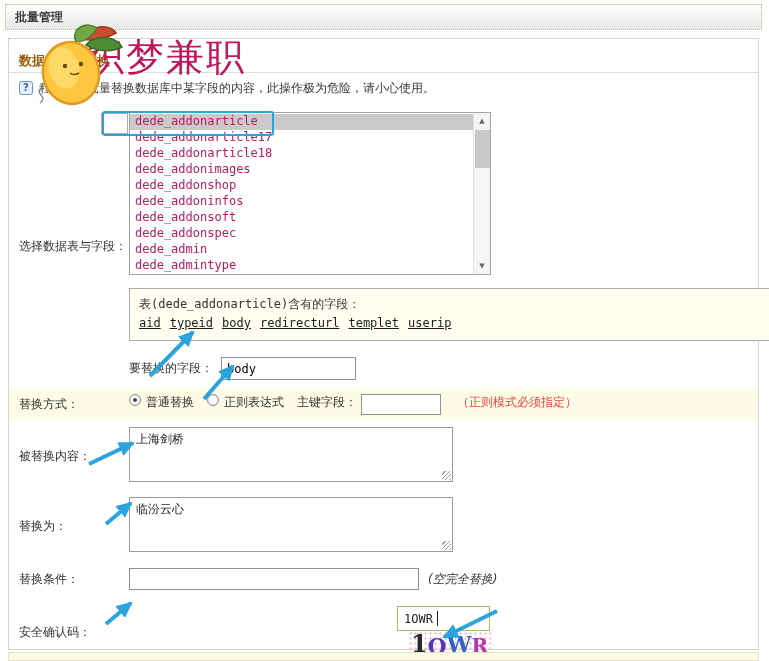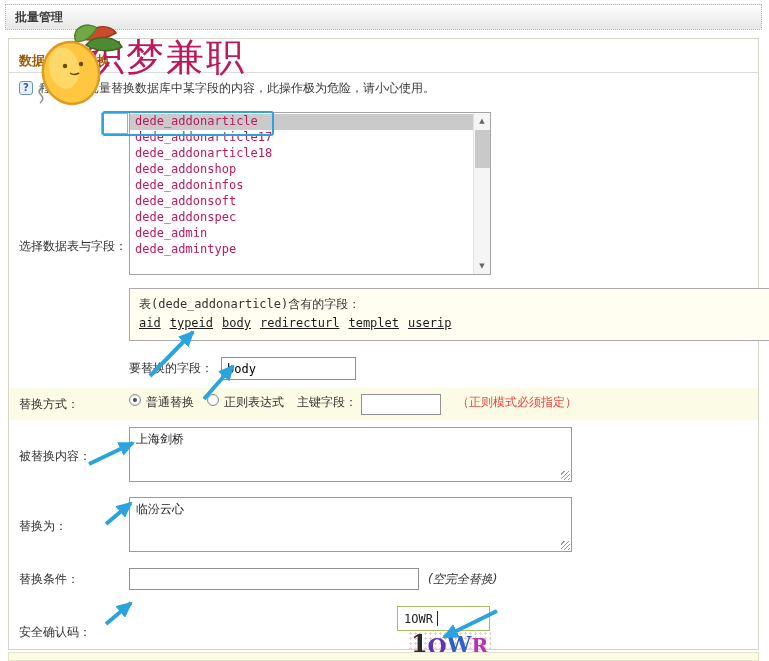"dede_addonimages" div.list-item { html: none -> <div>dede_addonimages</div> }
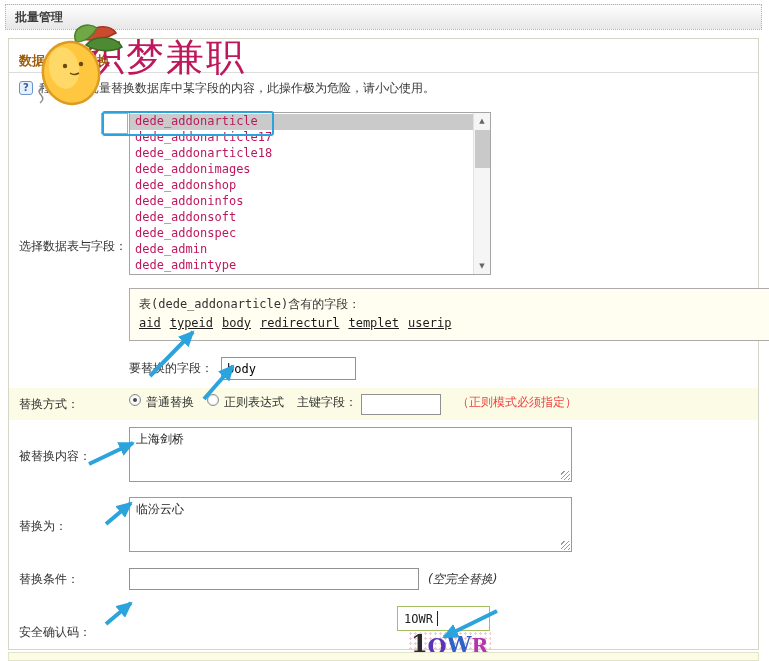"上海剑桥" textarea { width: 443px -> 324px }
